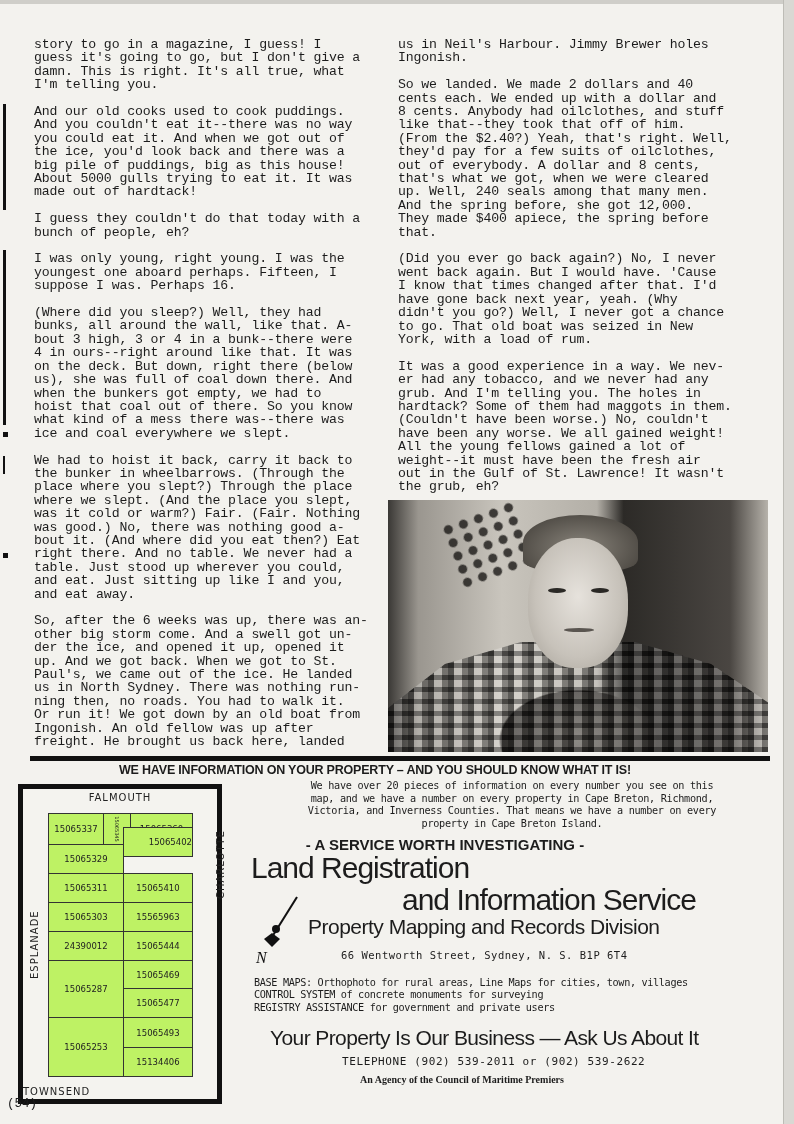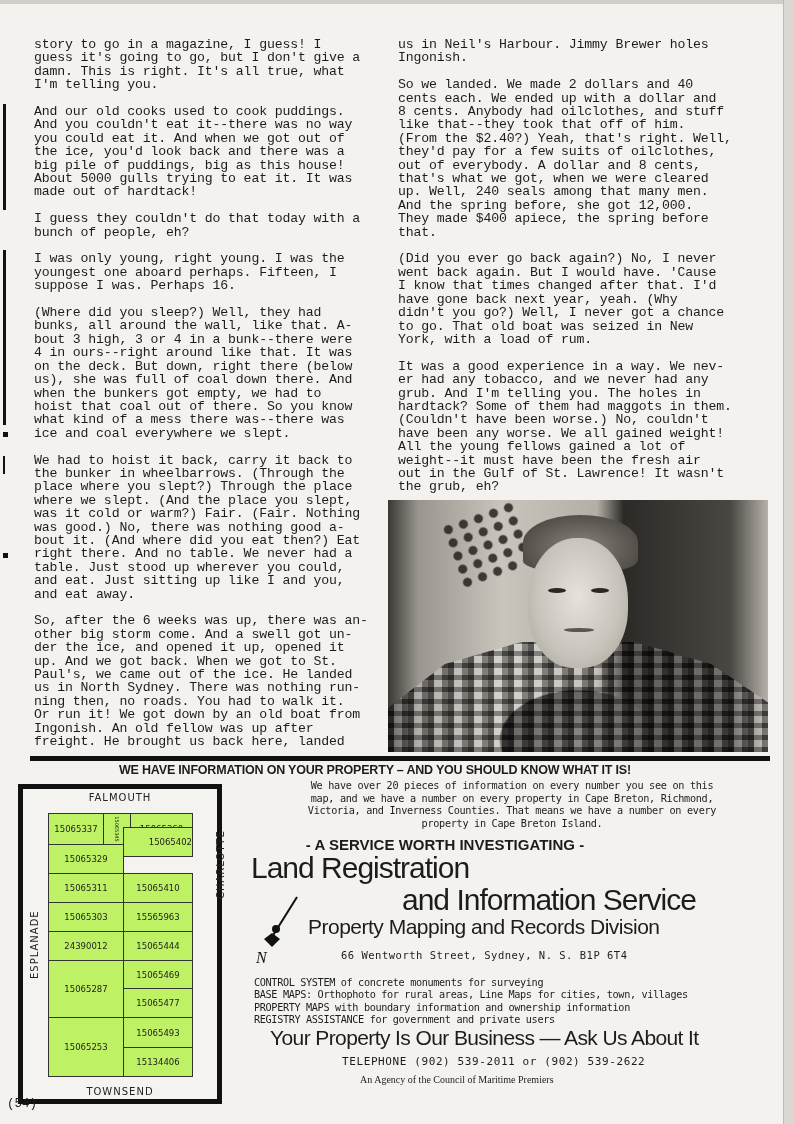"CONTROL SYSTEM of concrete monuments" div { order: before "BASE MAPS: Orthophoto for rural" -> after "BASE MAPS: Orthophoto for rural" }
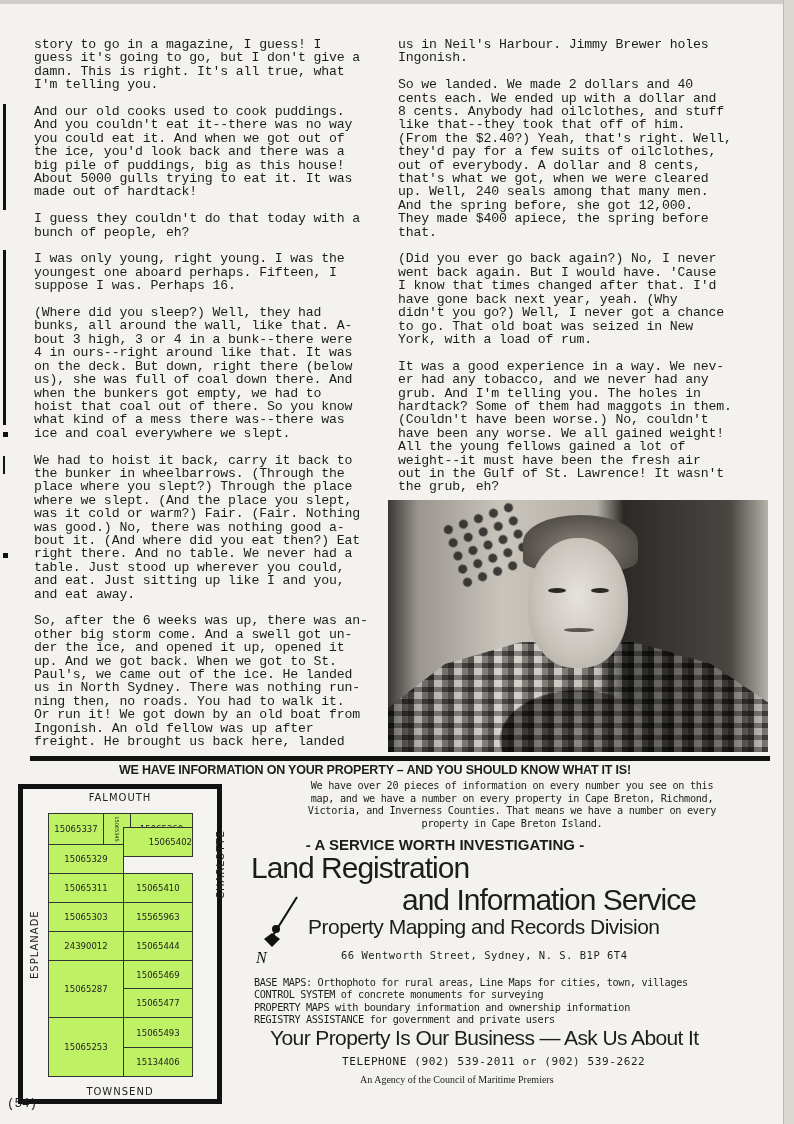"PROPERTY MAPS with boundary information" div { html: <div>PROPERTY MAPS with boundary information and ownership information</div> -> none }
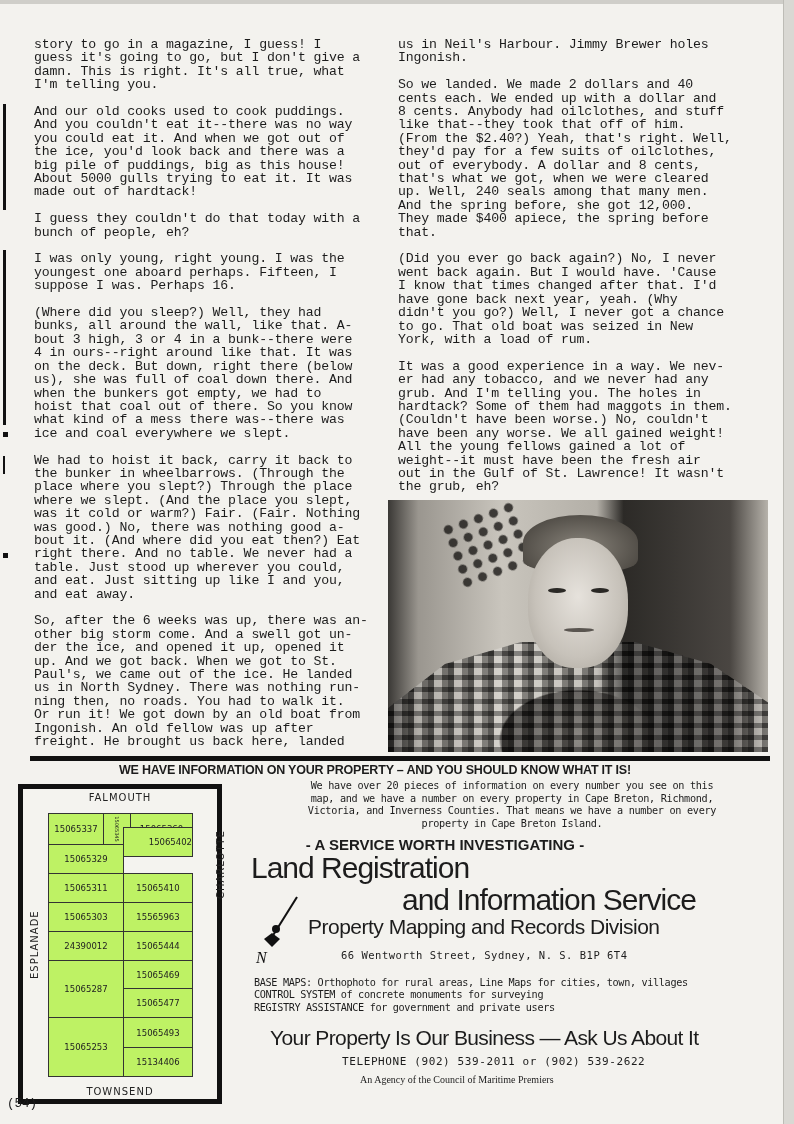"An Agency of the Council" .agency { font-weight: normal -> bold }
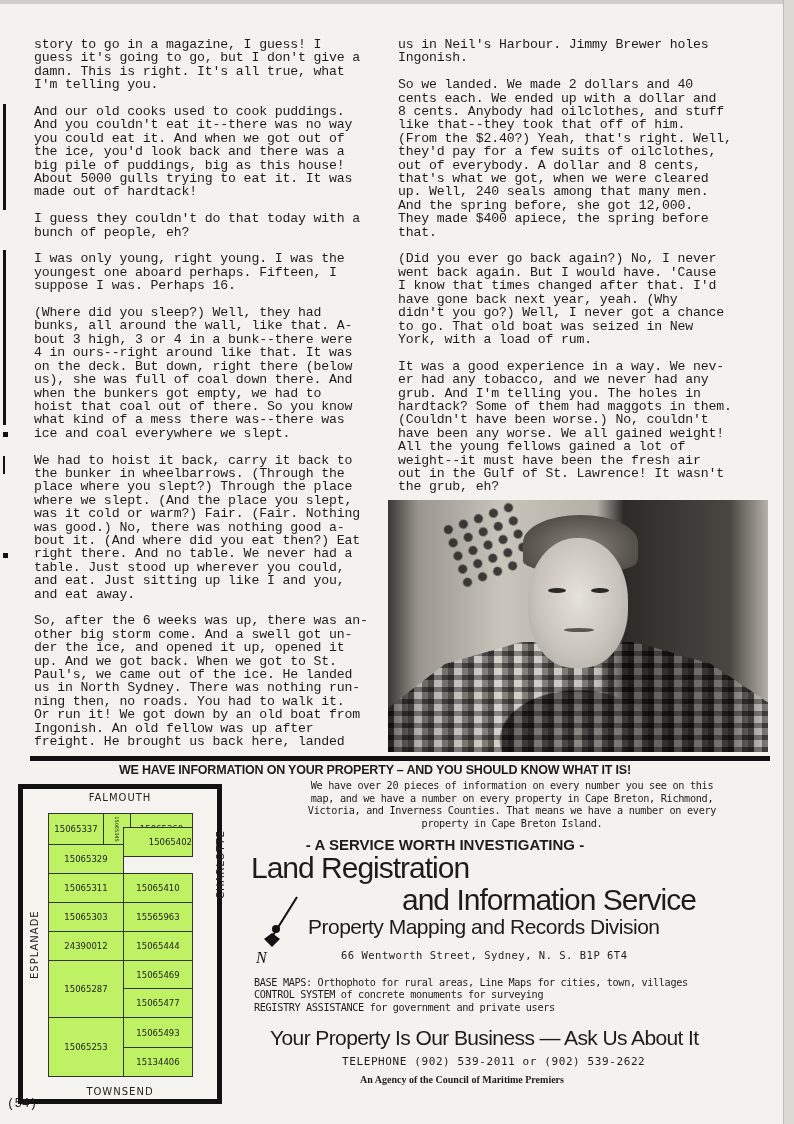"TOWNSEND" .street-bottom { text-align: center -> none }
